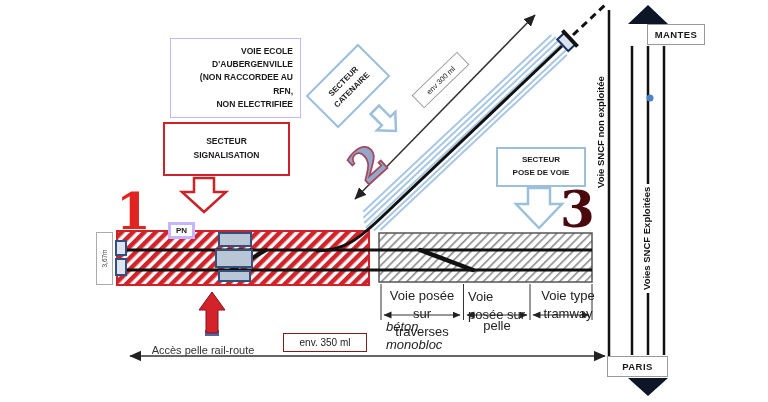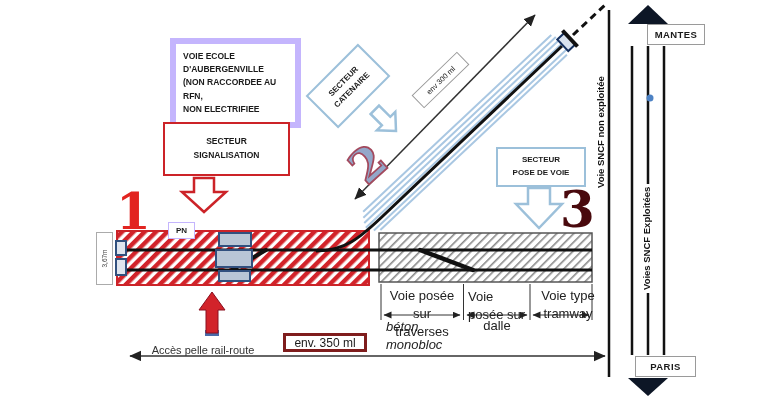"VOIE ECOLE" #title-box { border: 6px solid #c4b5fd -> 1px solid #c4b5fd; text-align: left -> right }
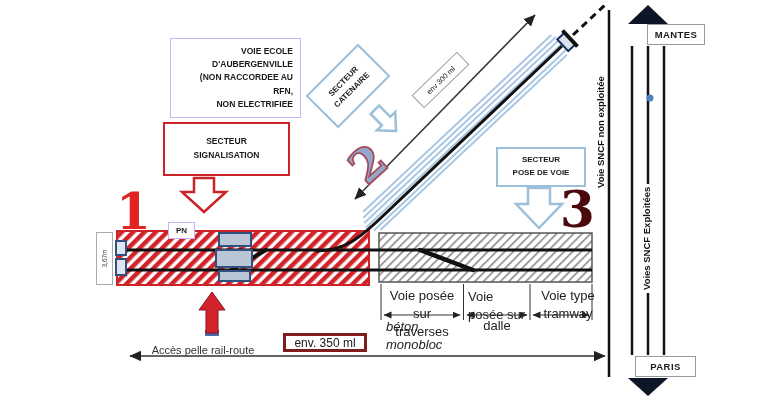"PN" #pn-box { border: 1px solid #c4b5fd -> 3px solid #c4b5fd }
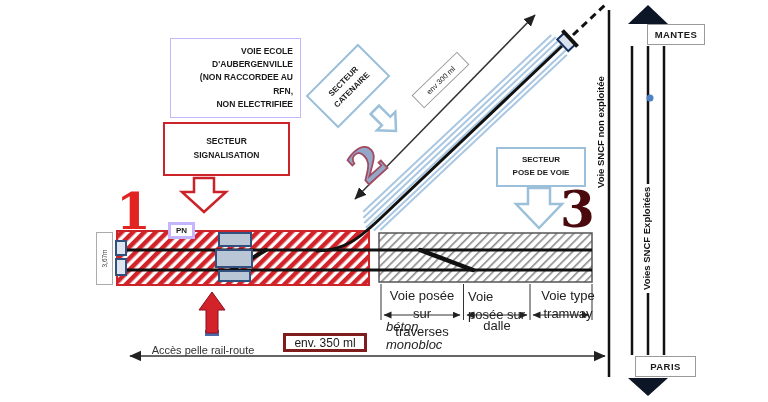"dalle" div.abs { text: dalle -> pelle }
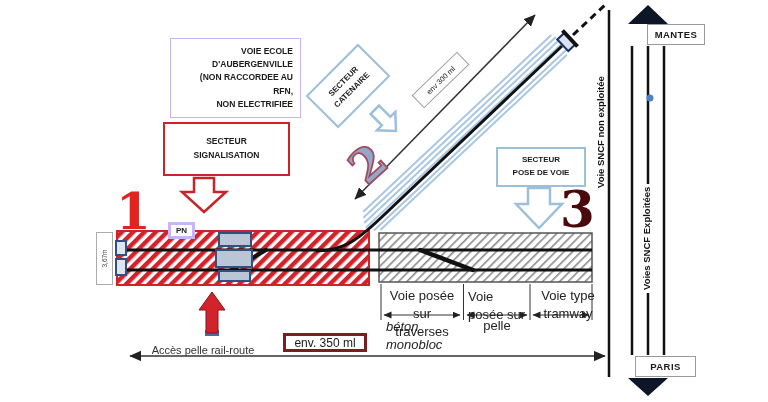"env. 350 ml" #env350-box { border: 3px solid #7f1d1d -> 1px solid #7f1d1d; font-size: 12px -> 10px }
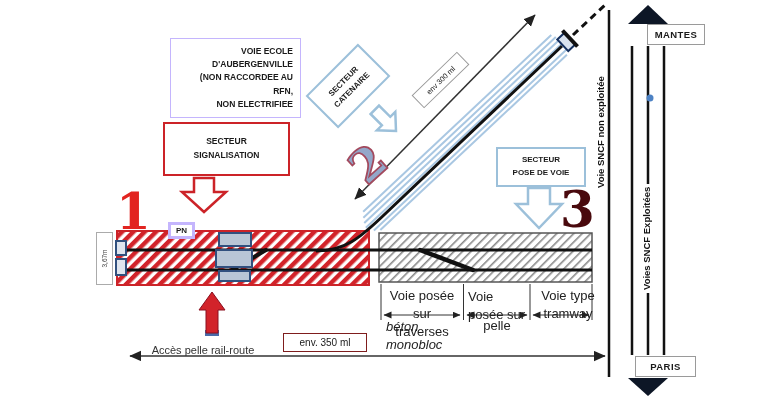"PARIS" #paris-box { margin-left: 28px -> none }
